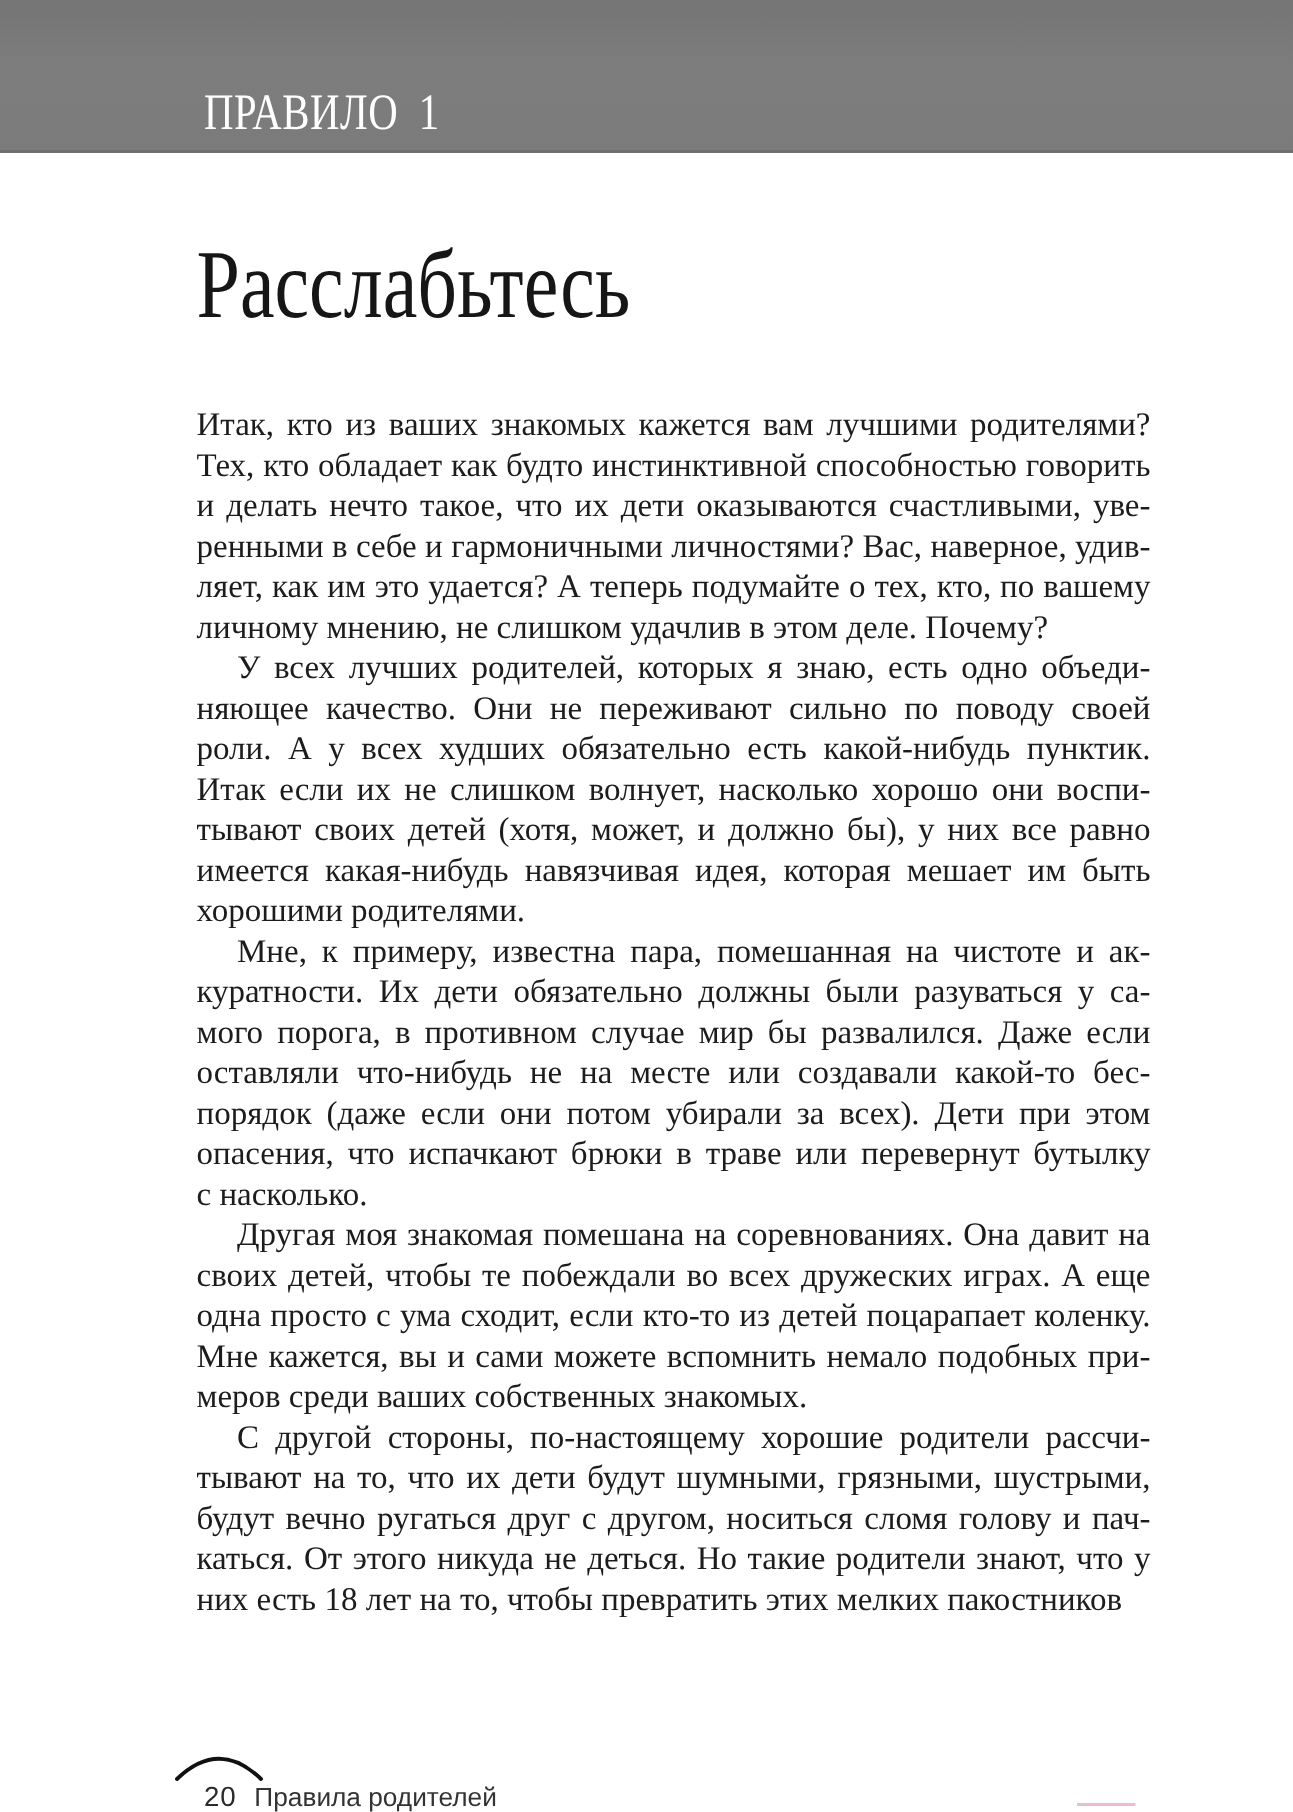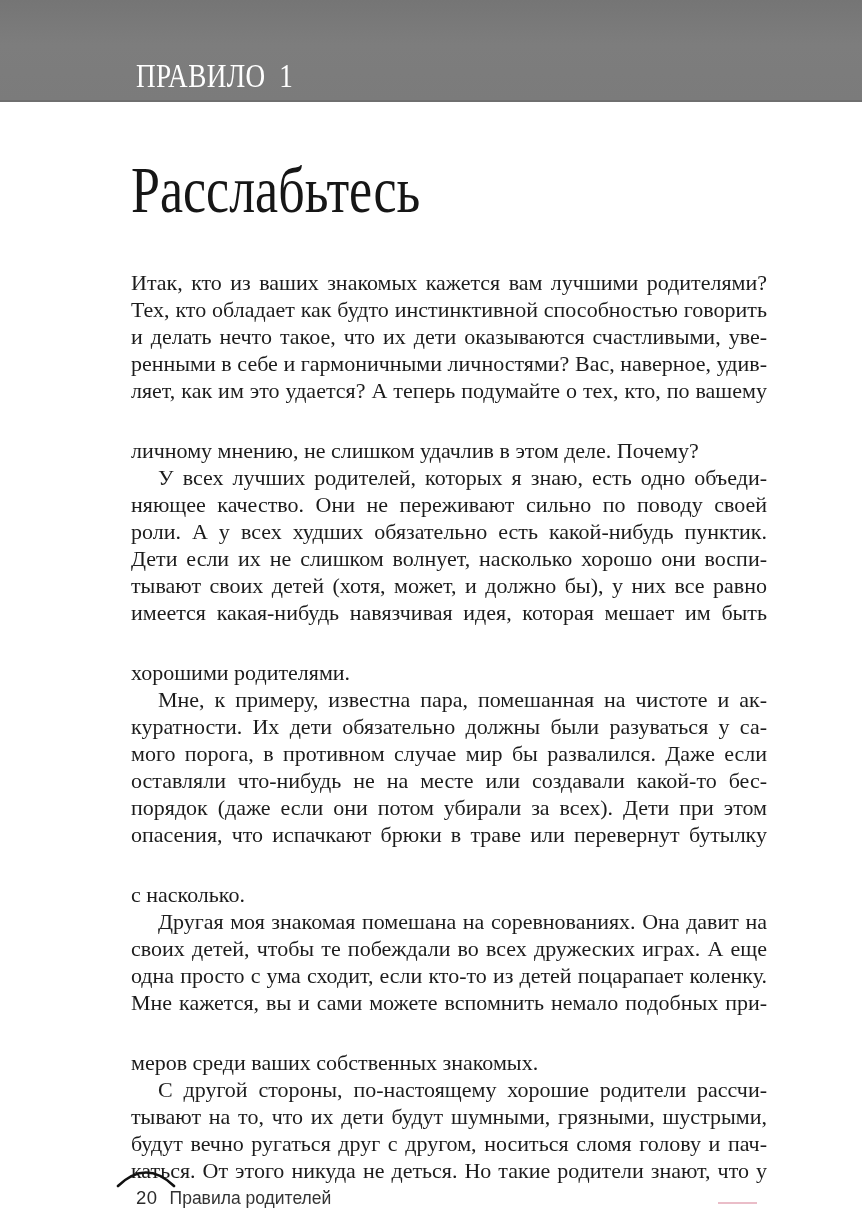"личному мнению, не слишком удачлив" .line.last { margin-top: 33px -> none }
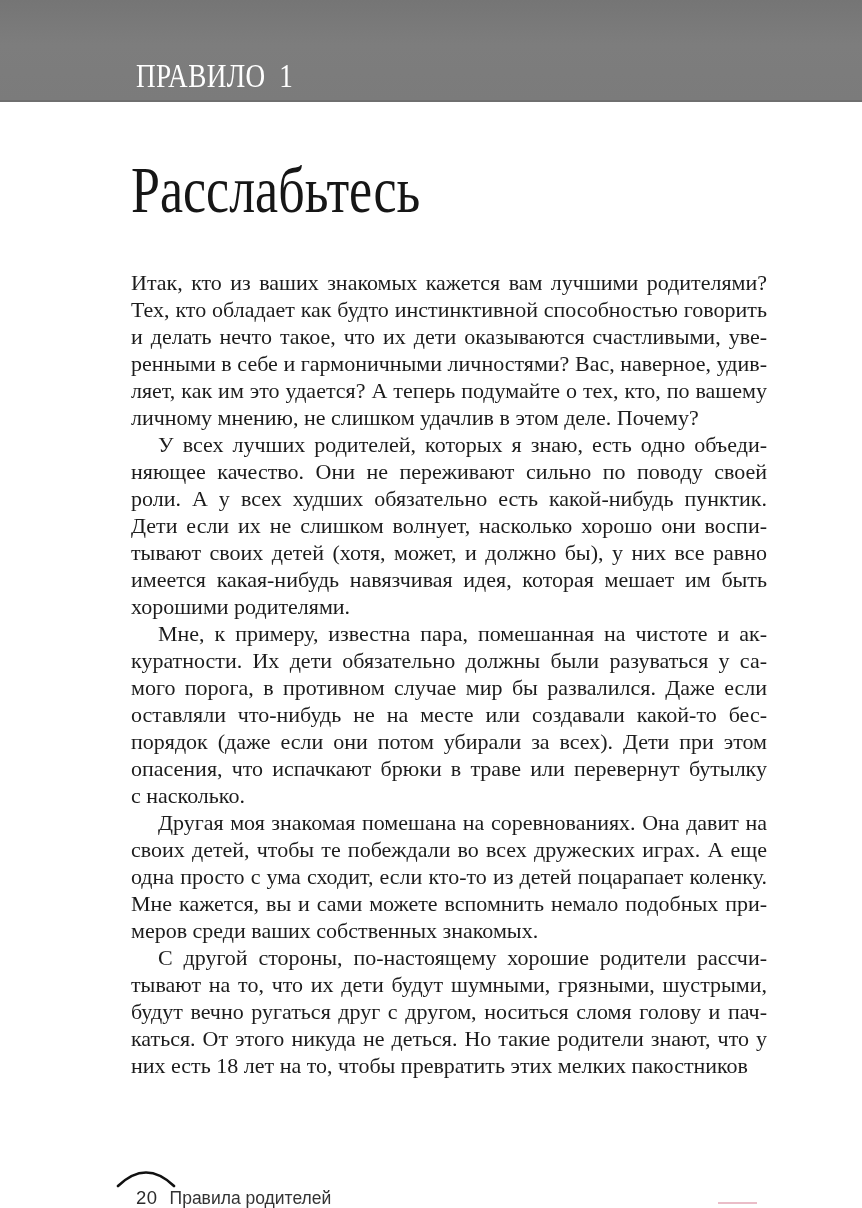"Дети если их не слишком" div.line { text: Дети -> Итак }
